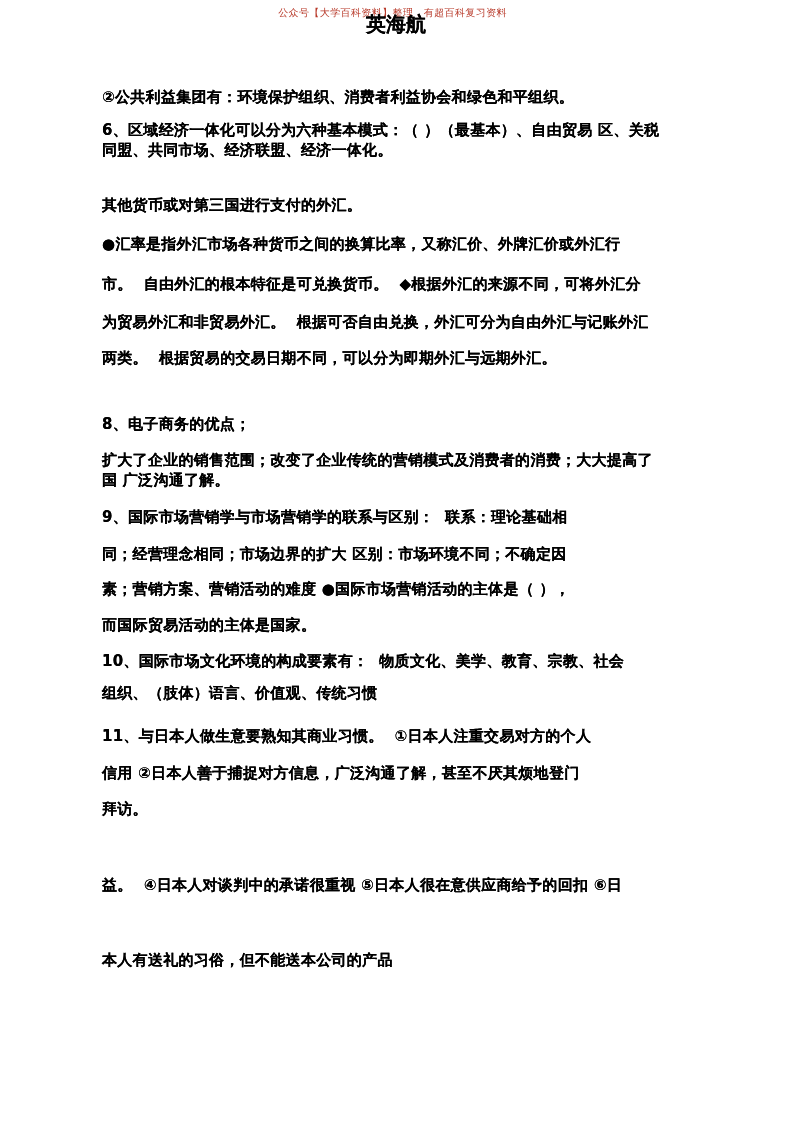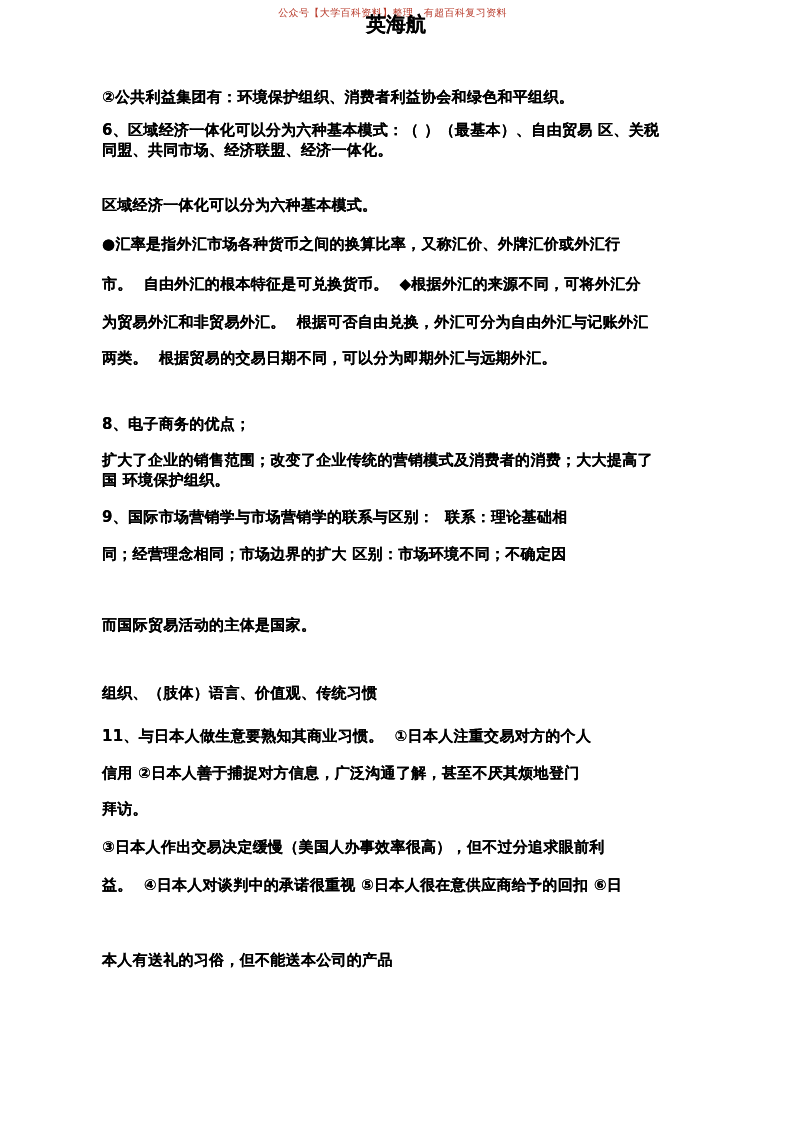"区域经济一体化可以分为六种基本模式。" div.line { text: 区域经济一体化可以分为六种基本模式 -> 其他货币或对第三国进行支付的外汇 }
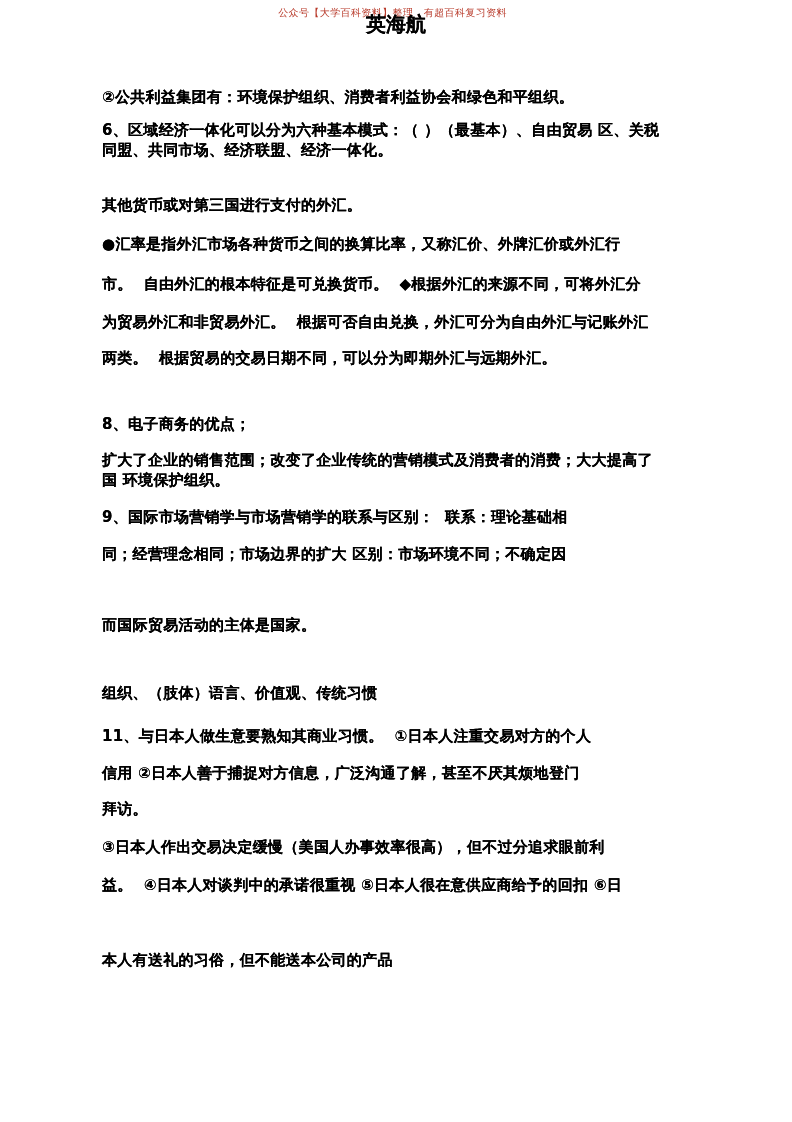"国 环境保护组织。" div.line { text: 环境保护组织 -> 广泛沟通了解 }
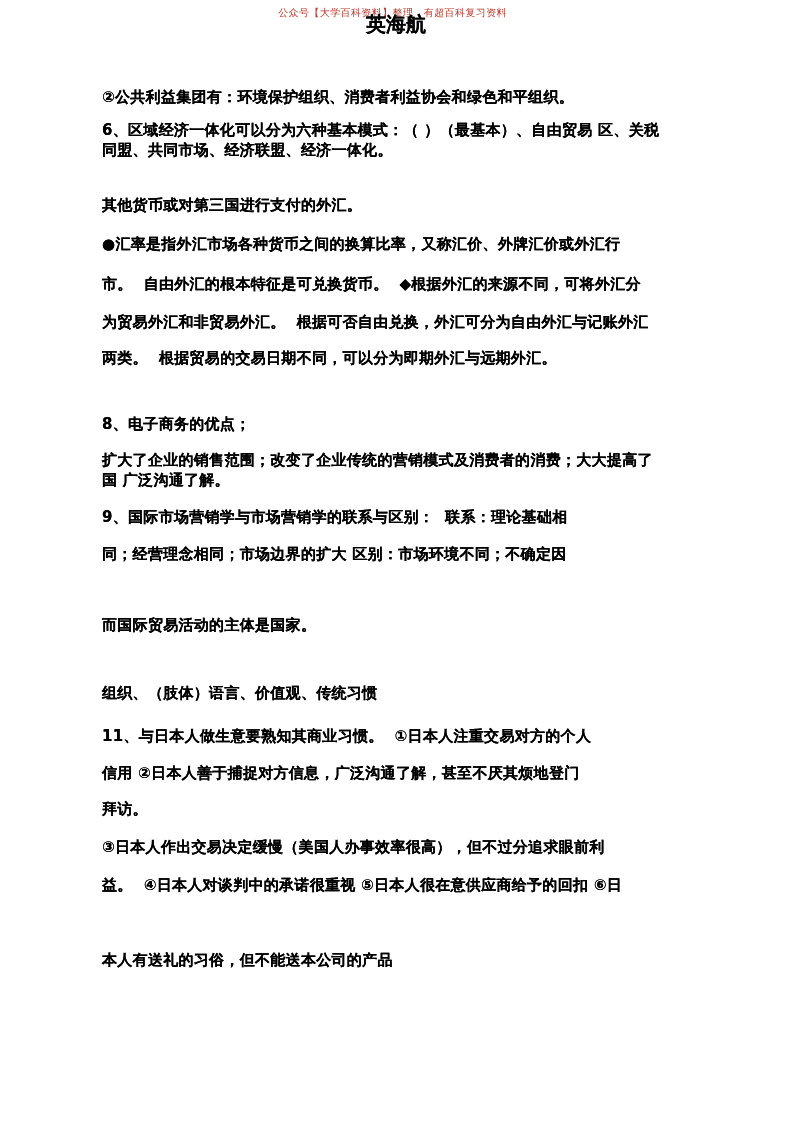"素；营销方案、营销活动的难度 ●国际市场营销活动的主体是（ ），" div.line { html: none -> <div>素；营销方案、营销活动的难度 ●国际市场营销活动的主体是（ ），</div> }
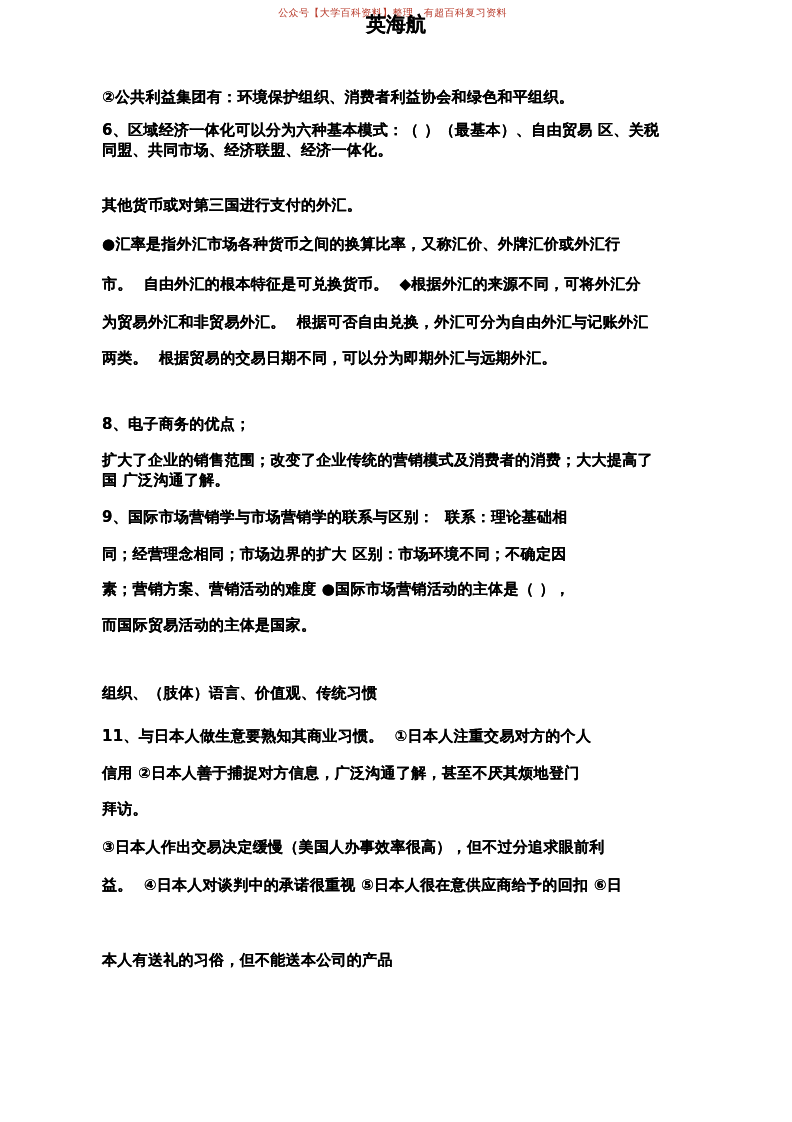"10、国际市场文化环境的构成要素有： 物质文化、美学、教育、宗教、社会" div.line { html: none -> <div>10、国际市场文化环境的构成要素有： 物质文化、美学、教育、宗教、社会</div> }
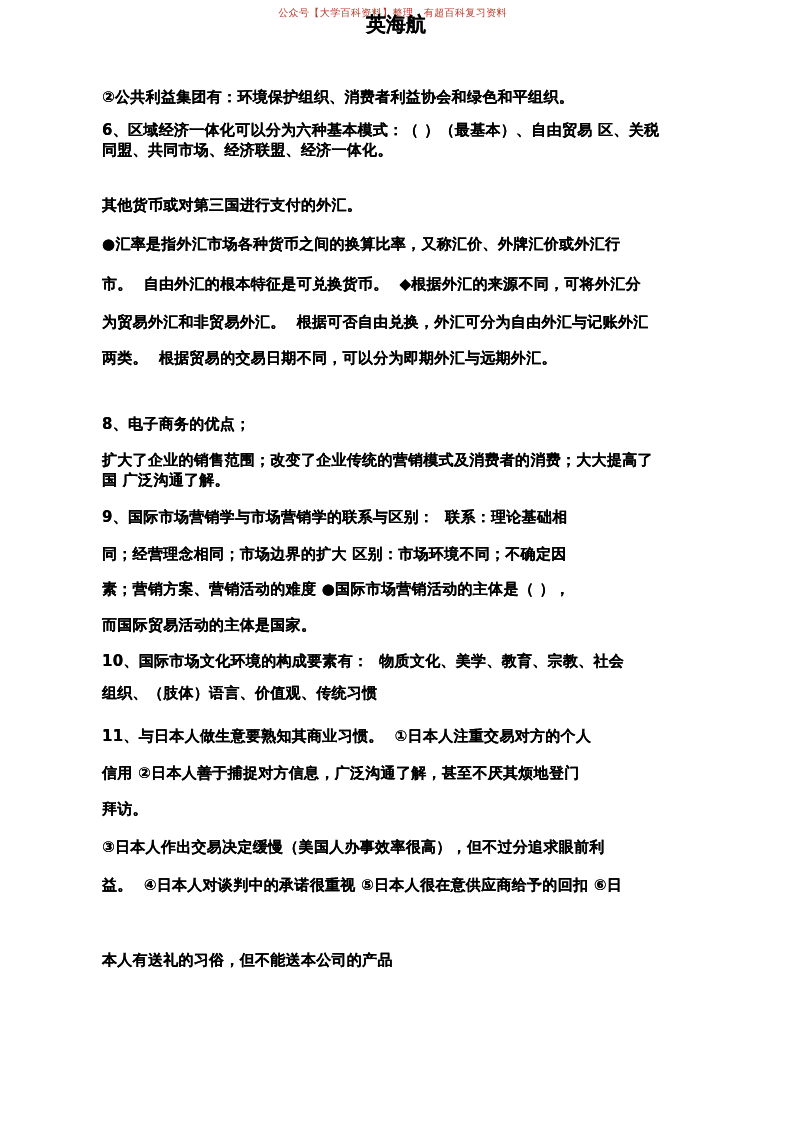"③日本人作出交易决定缓慢（美国人办事效率很高），但不过分追求眼前利" div.line { html: <div>③日本人作出交易决定缓慢（美国人办事效率很高），但不过分追求眼前利</div> -> none }
